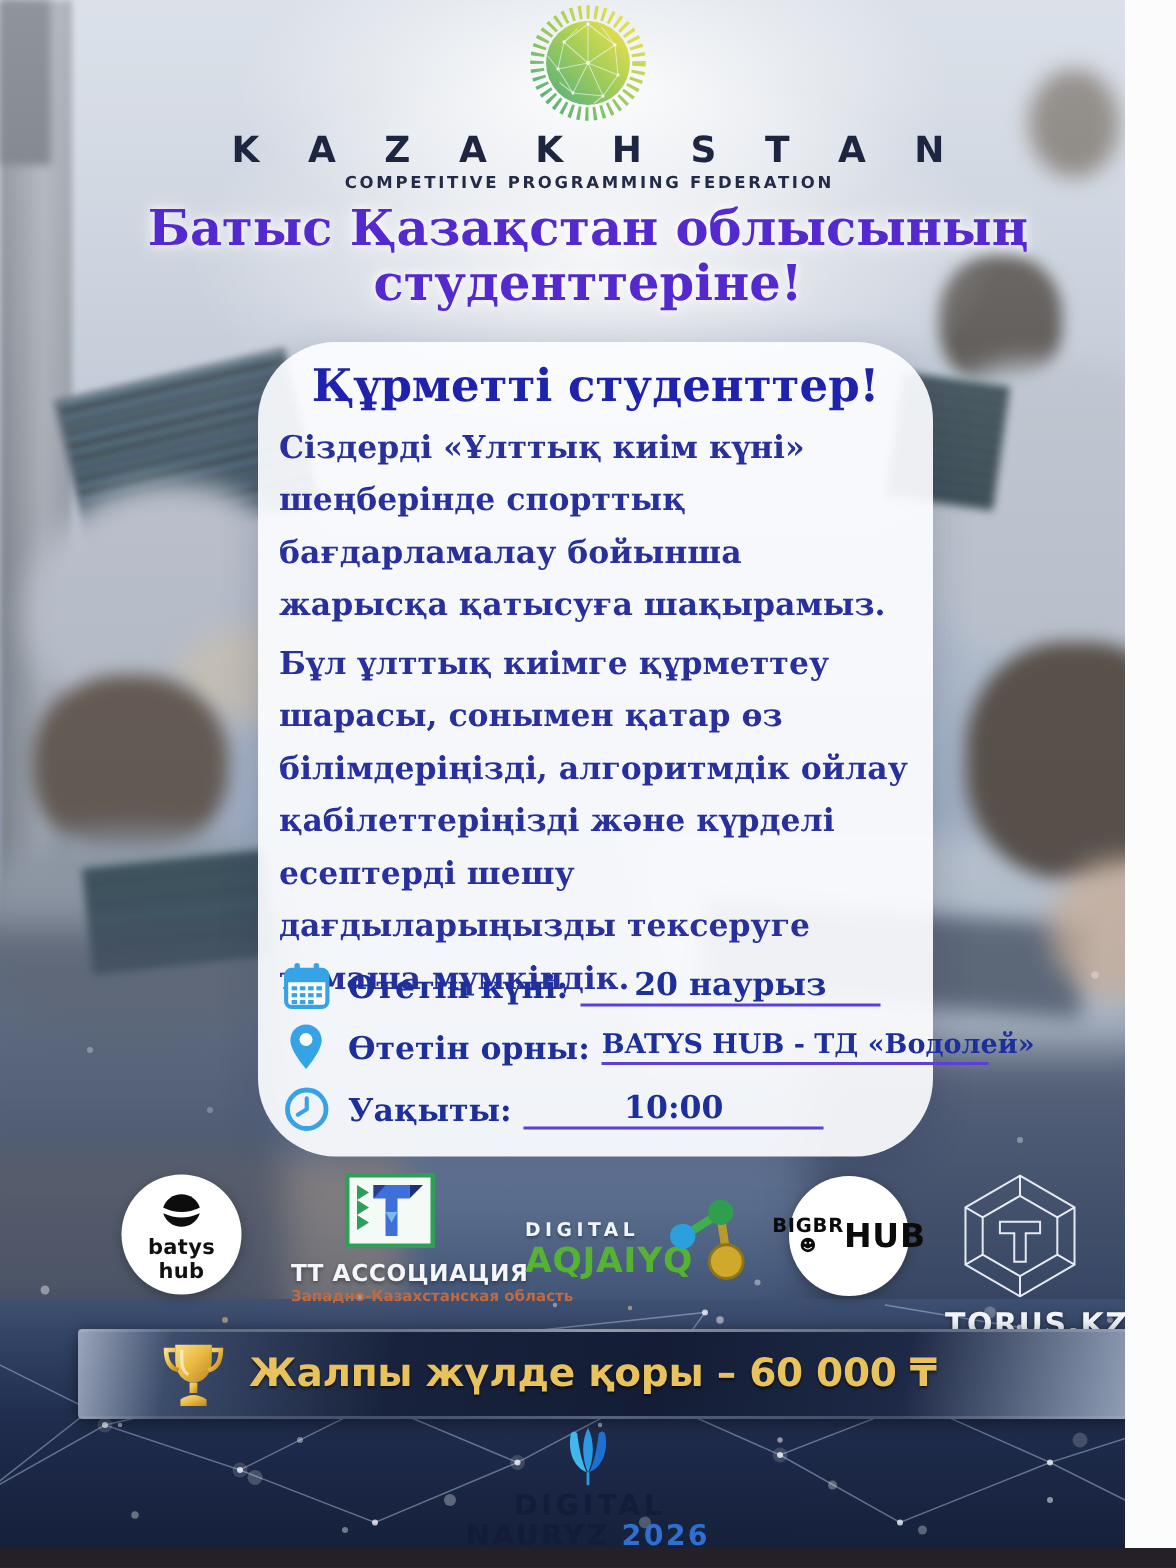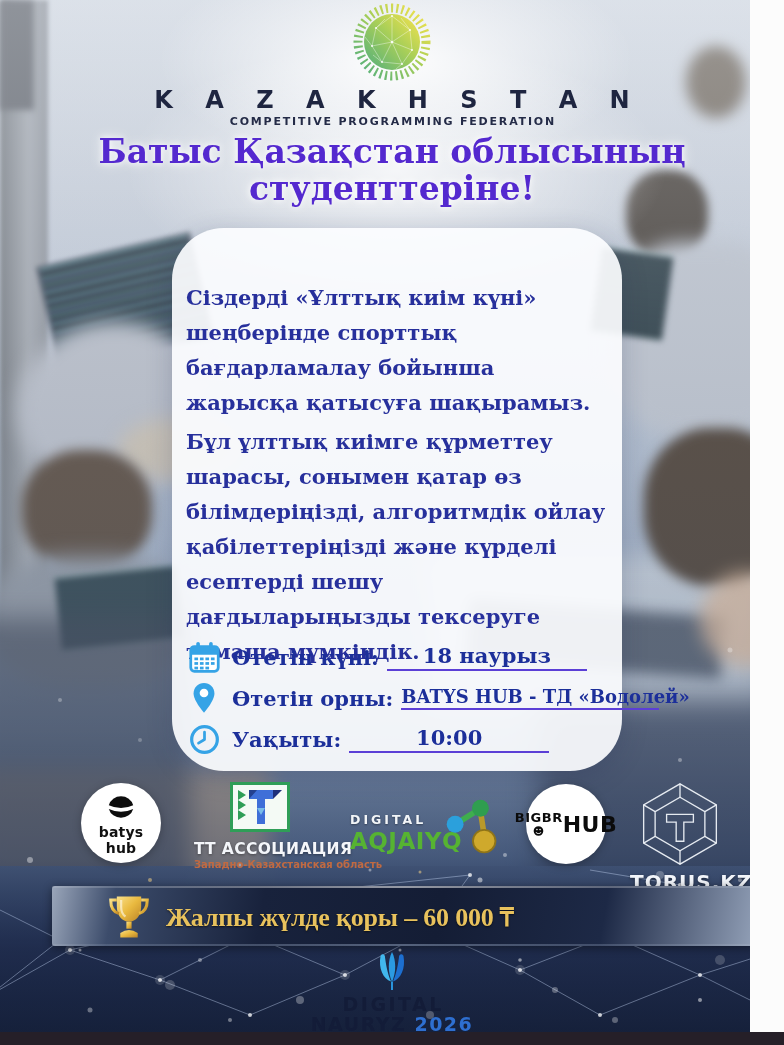"Құрметті студенттер!" div.card-heading { html: none -> <div>Құрметті студенттер!</div> }
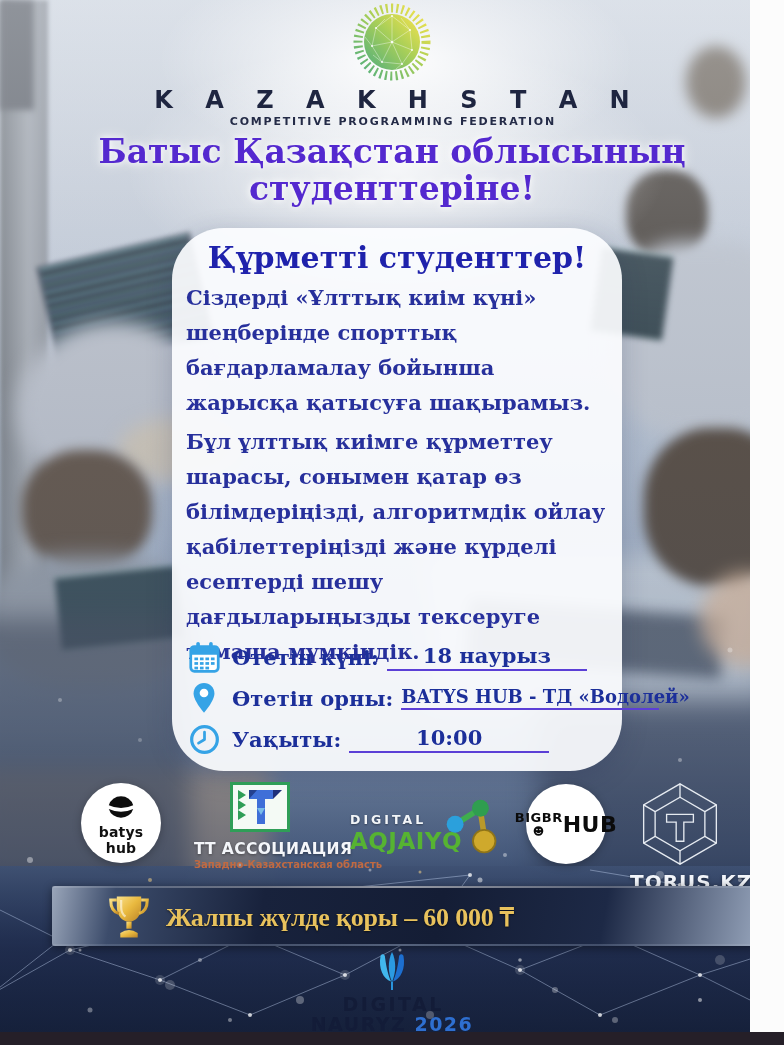"18 наурыз" span.d-value { text: 18 -> 20 }
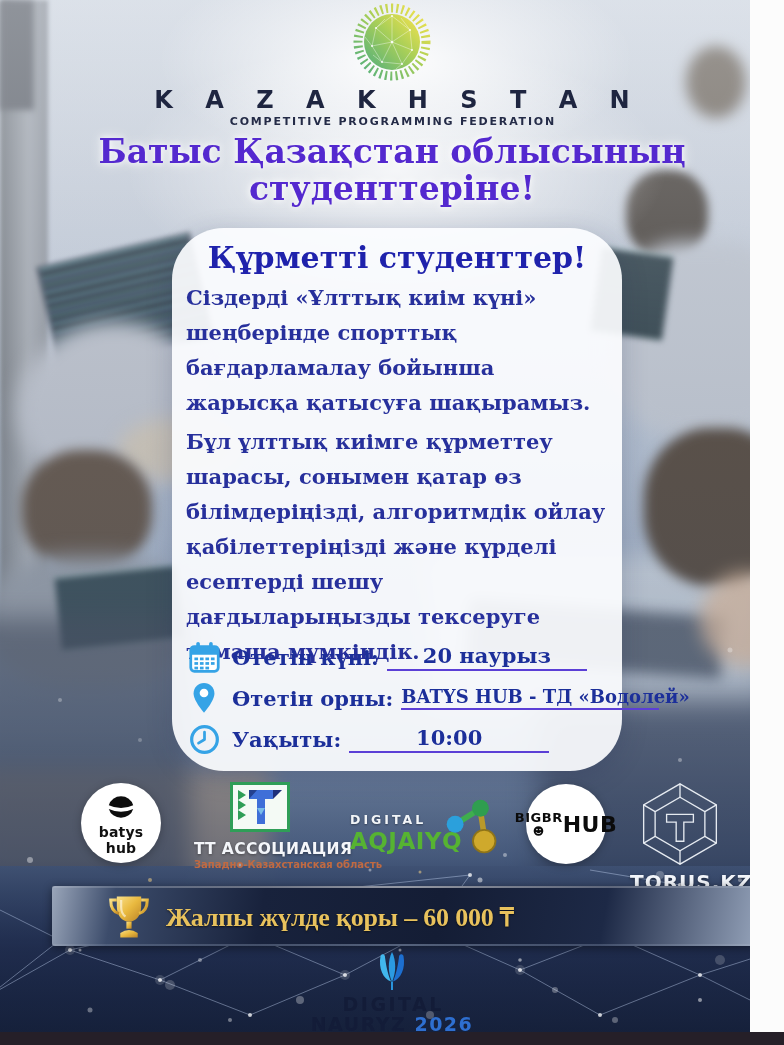"Жалпы жүлде қоры – 60" .banner { font-family: Liberation Serif, serif -> none }
